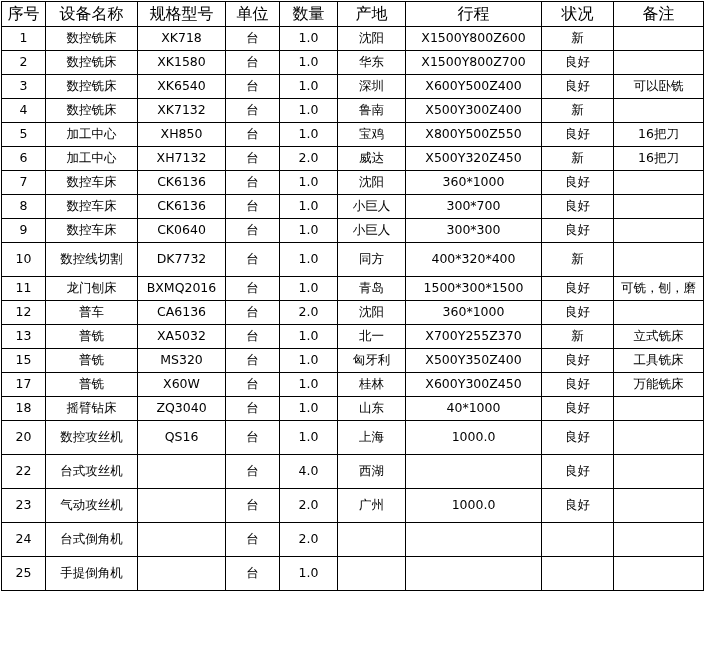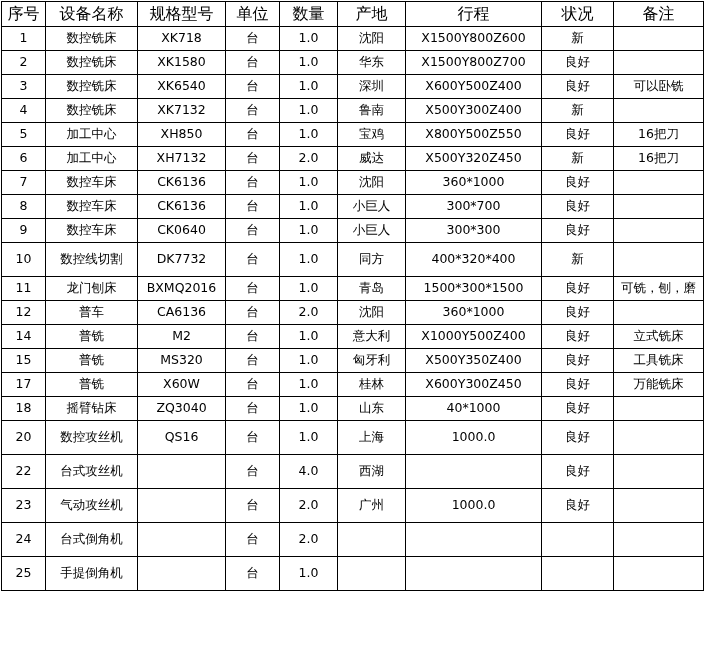"13" tr.data-row { html: none -> <tr> <td>13</td> <td>普铣</td> <td>XA5032</td> <td>台</td> <td>1.0</td> <td>北一</td> <td>X700Y255Z370</td> <td>新</td> <td>立式铣床</td> </tr> }
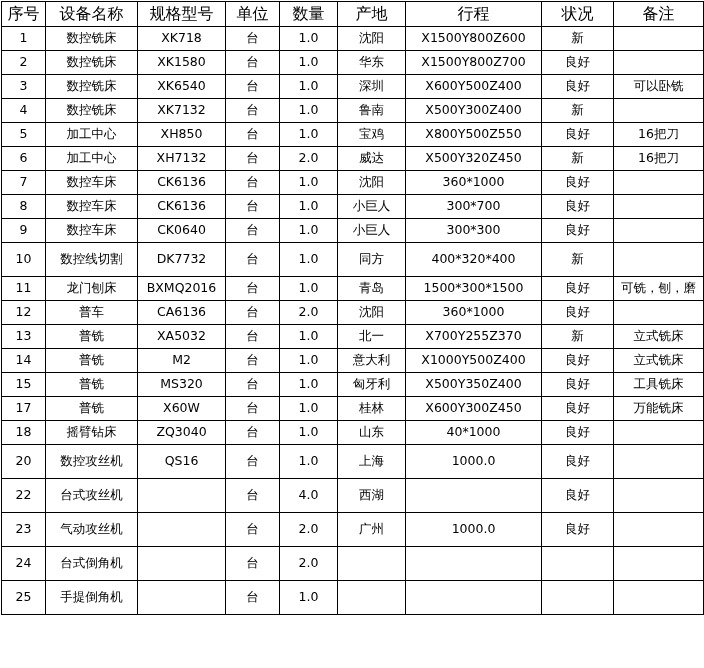"14" tr.data-row { html: <tr> <td>14</td> <td>普铣</td> <td>M2</td> <td>台</td> <td>1.0</td> <td>意大利</td> <td>X1000Y500Z400</td> <td>良好</td> <td>立式铣床</td> </tr> -> none }
